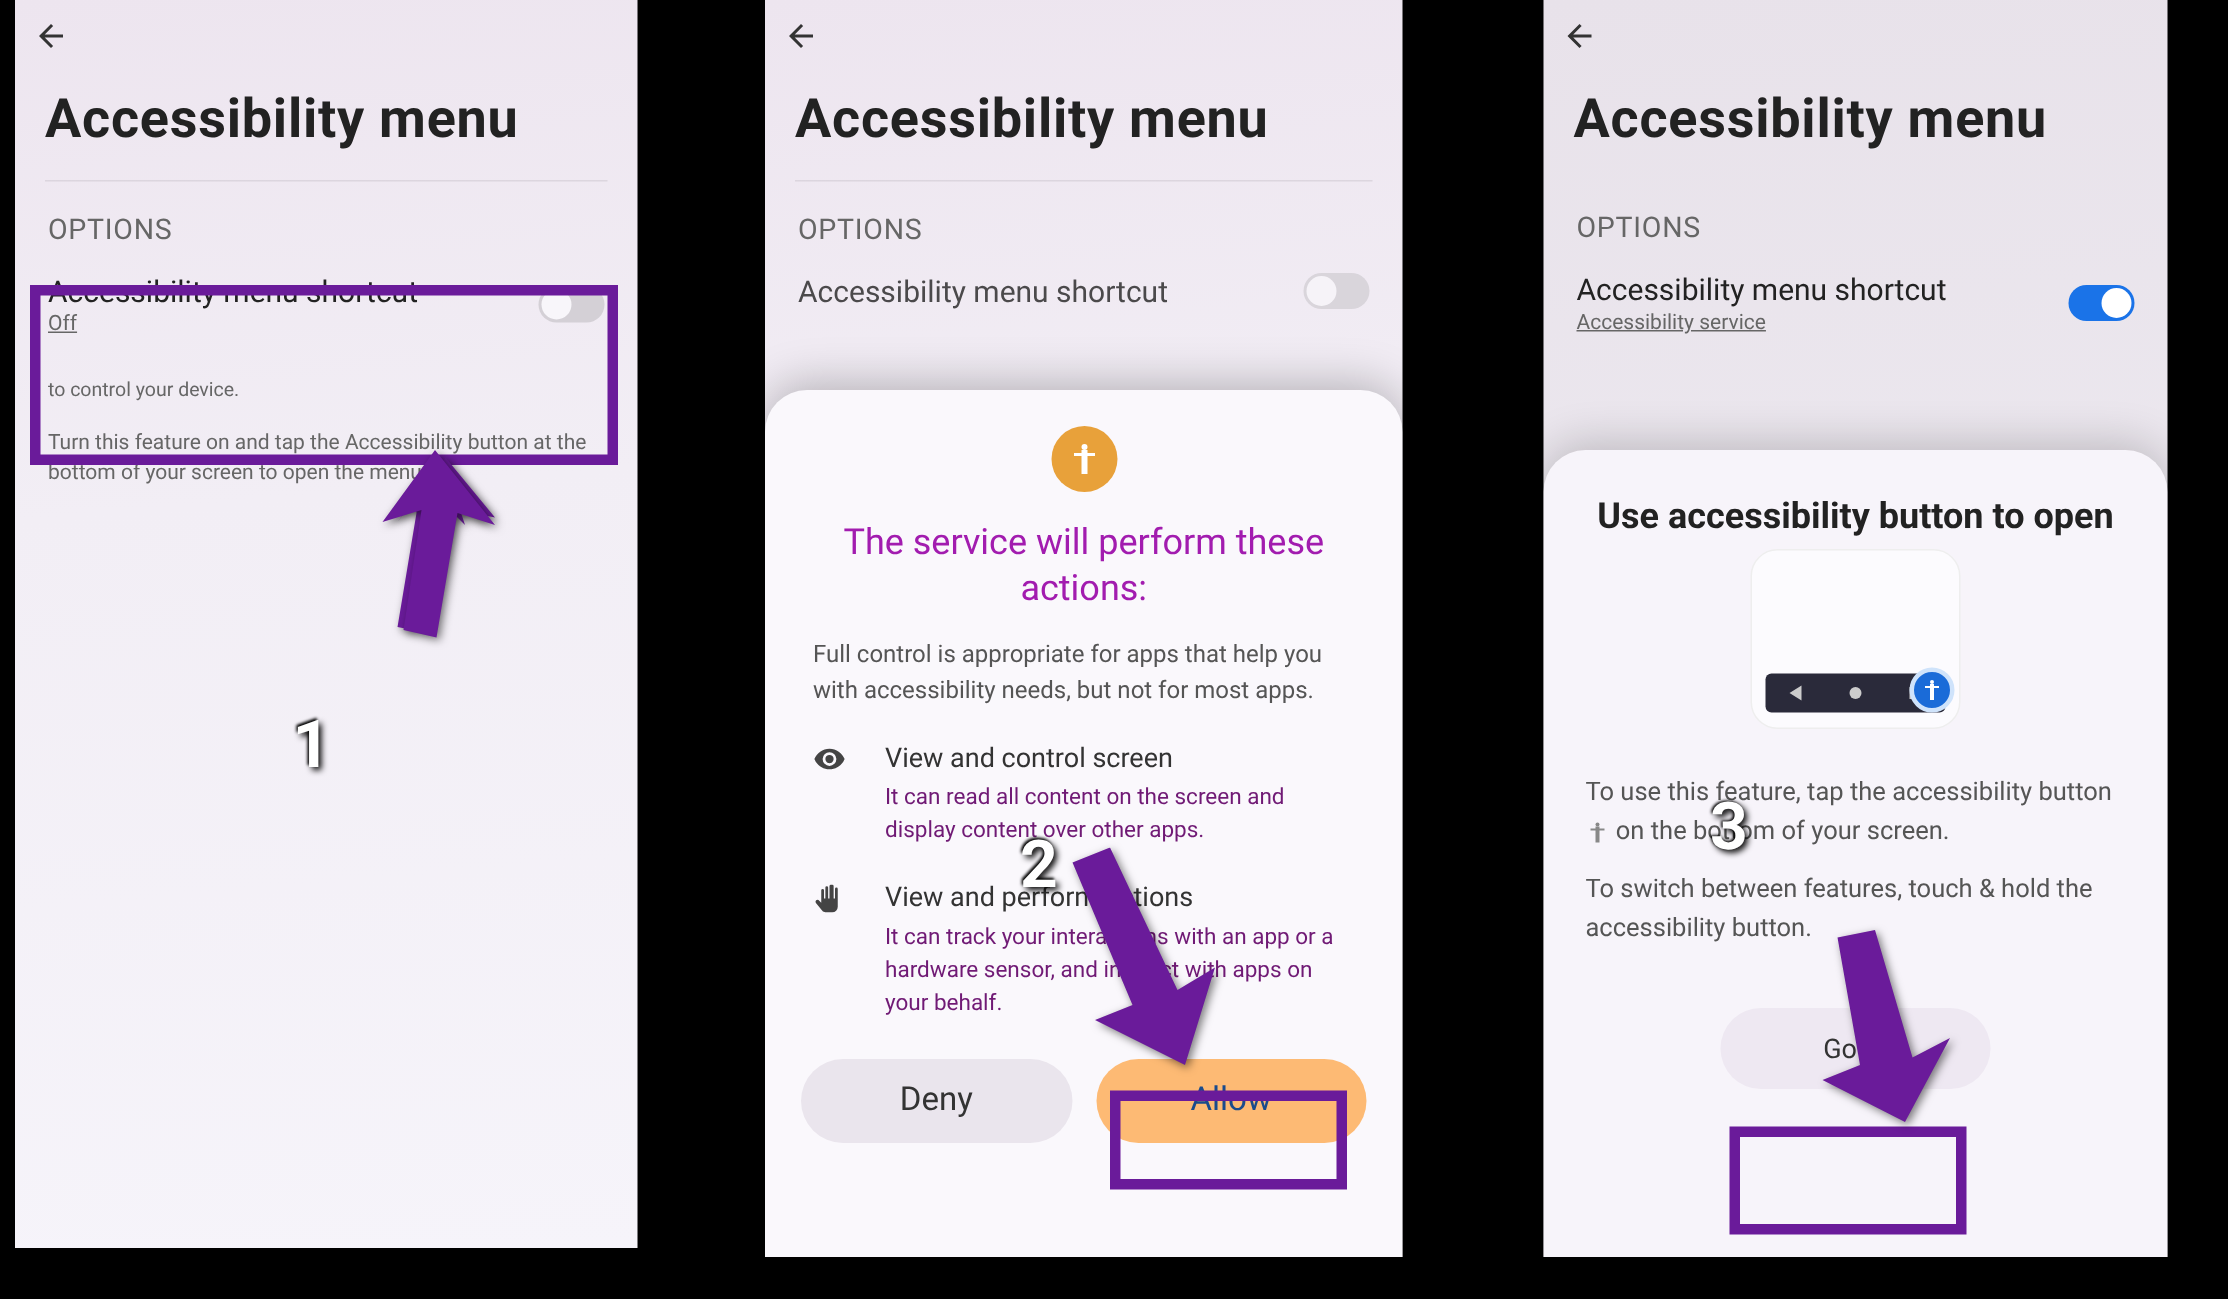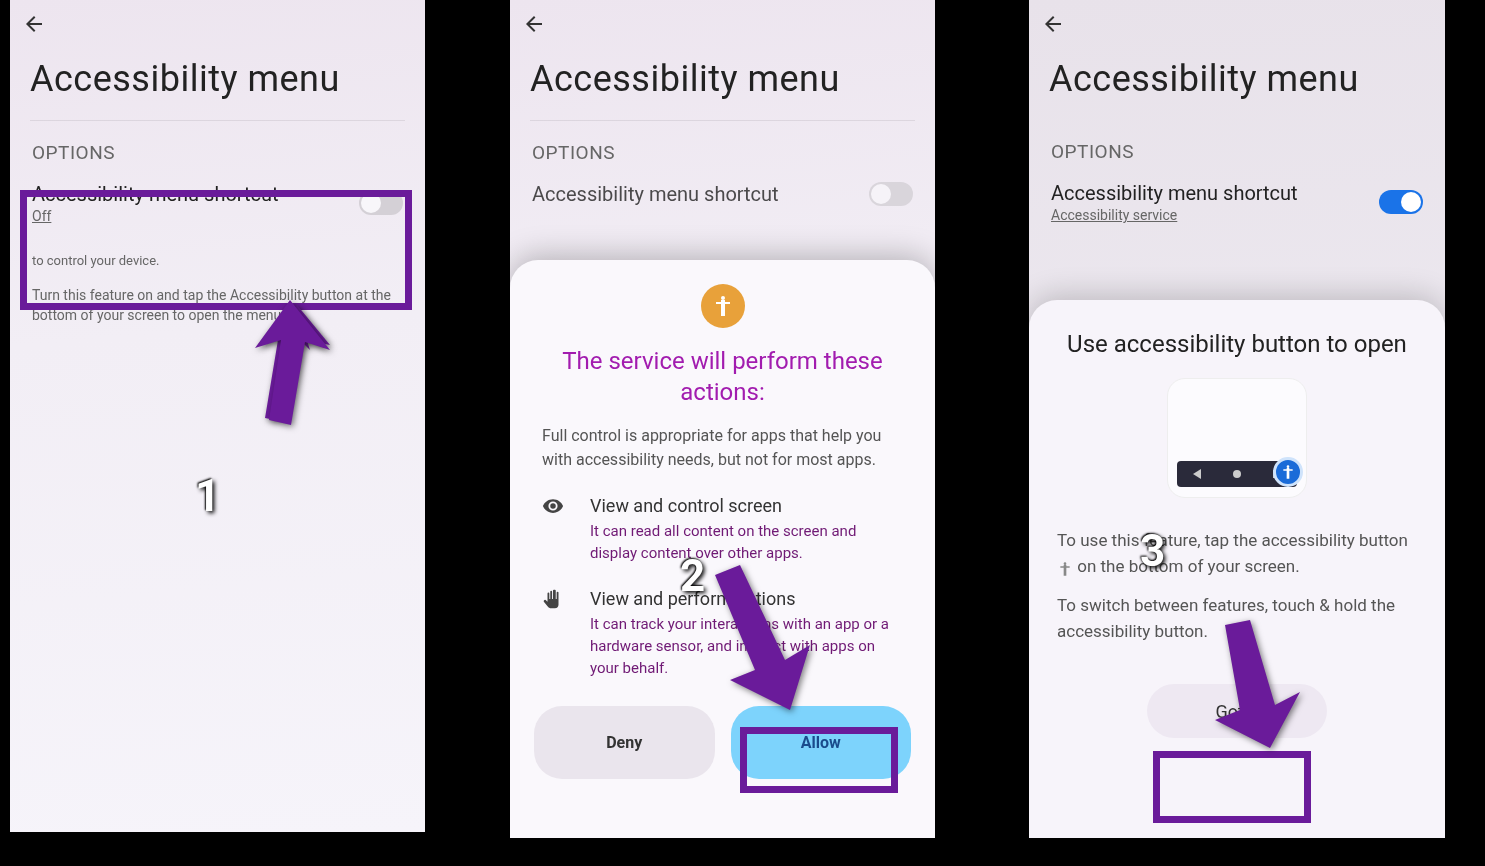"Accessibility menu" .title { font-weight: 400 -> 700 }
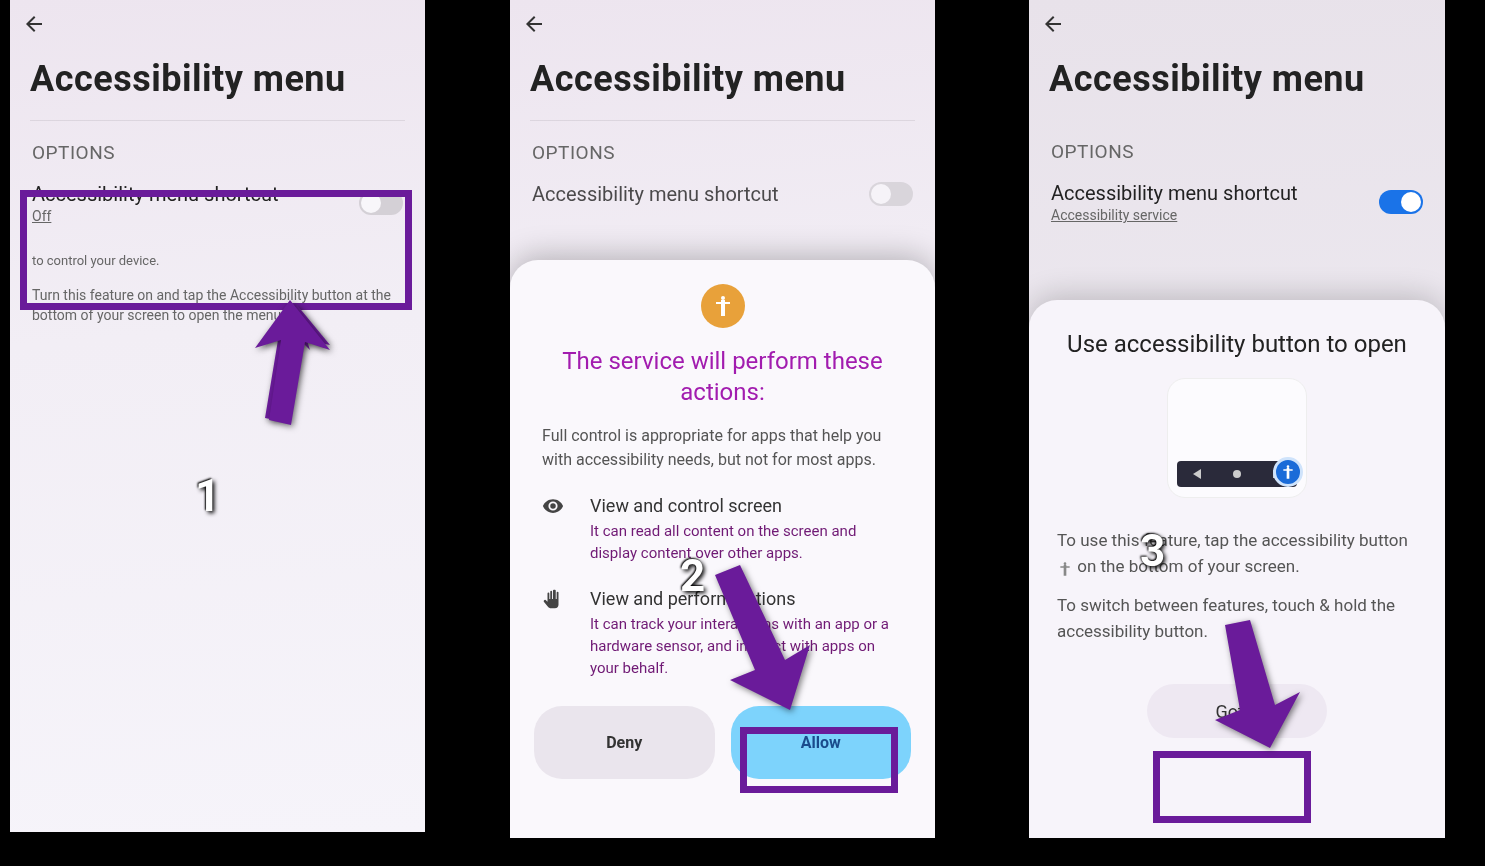"Use accessibility button to open" .sheet3 h2 { font-weight: 400 -> 700; margin-bottom: 20px -> 8px }
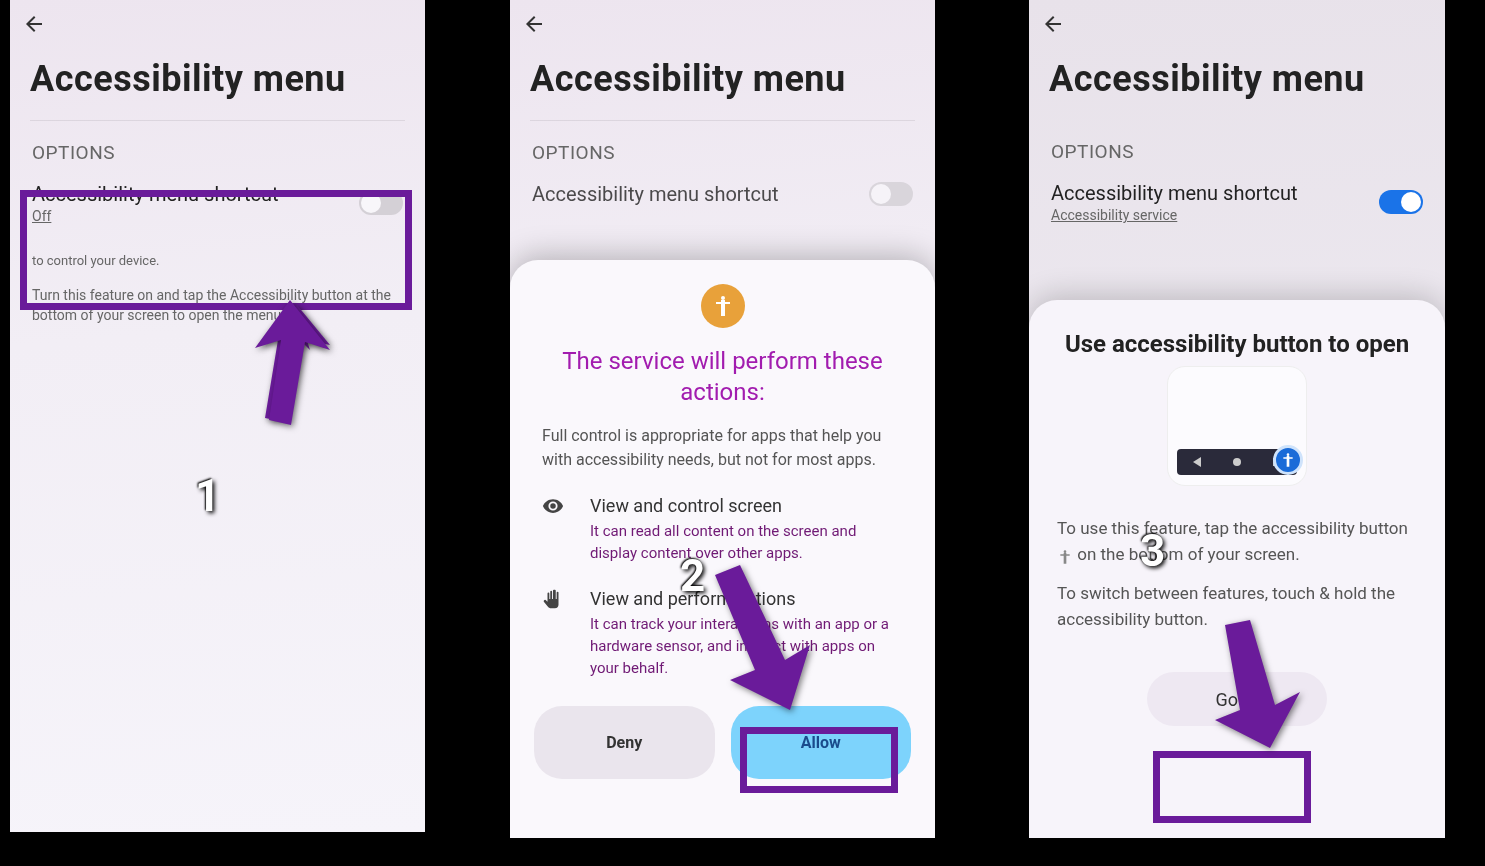"Deny" .pill-btn { font-size: 16px -> 22px; font-weight: bold -> none; height: 73px -> 56px }
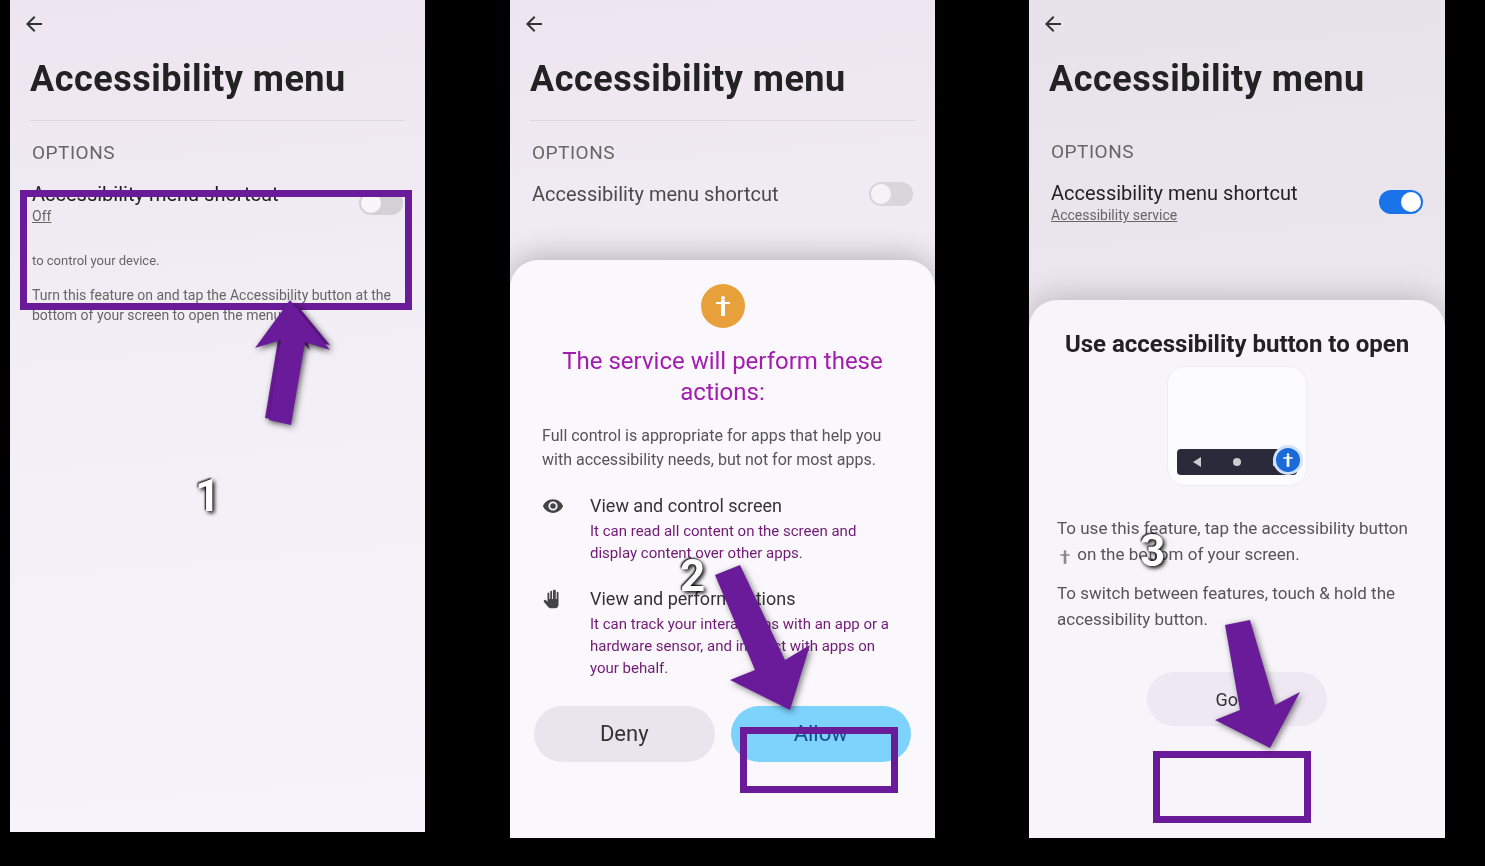"Allow" .btn-allow { background: #7dd3fc -> #fdba74 }
